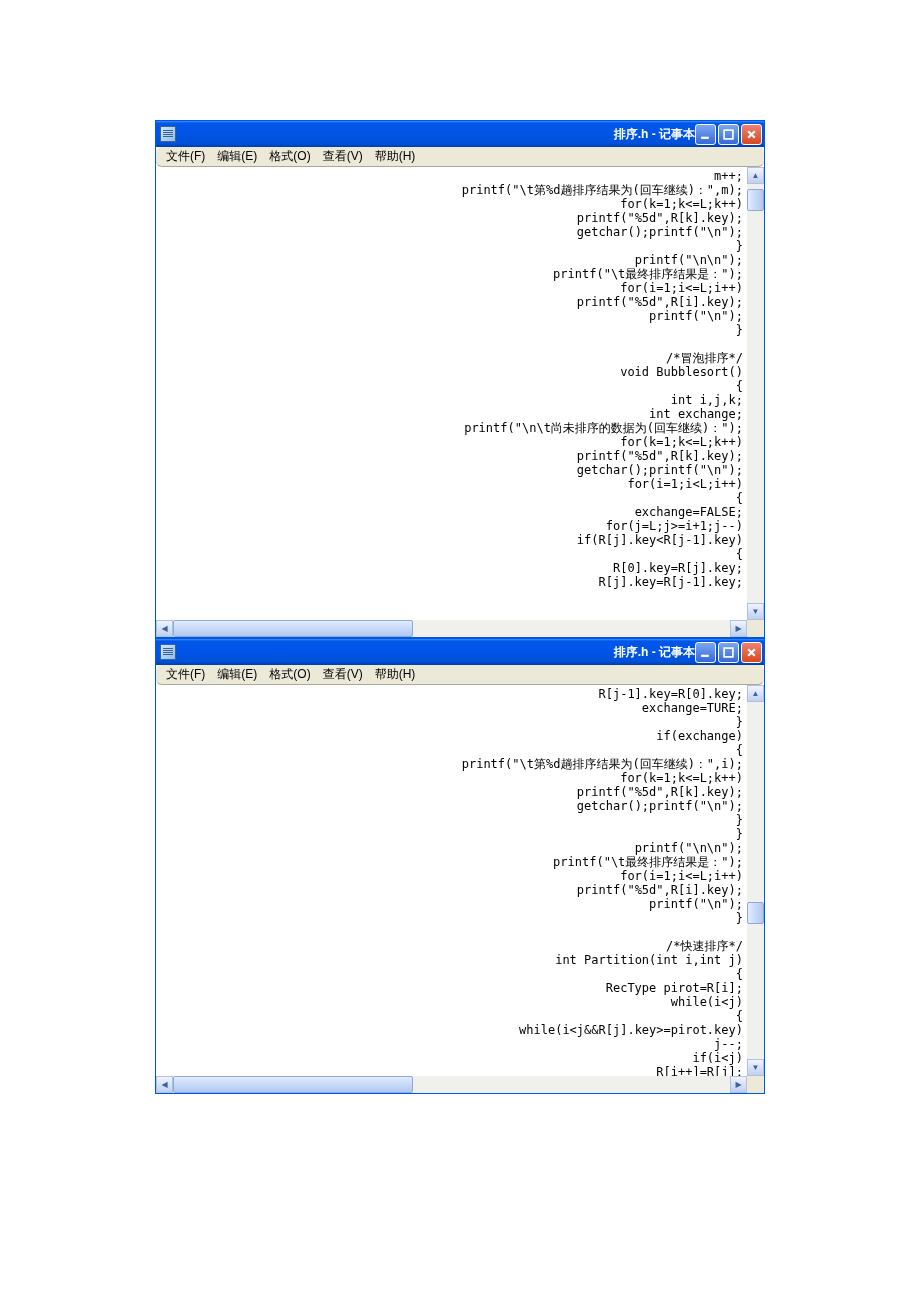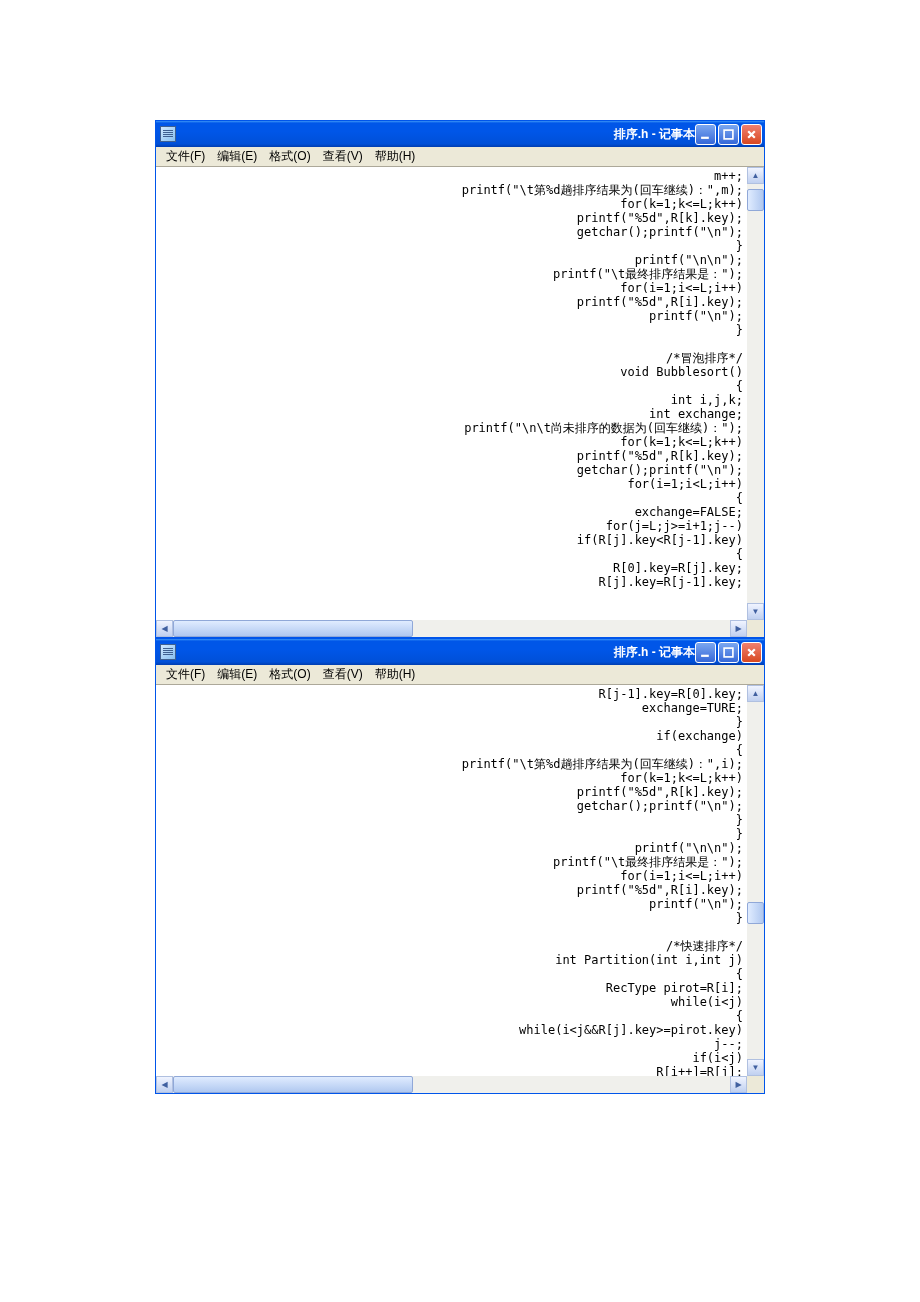"文件(F)" .menubar { border-radius: none -> 6px }
